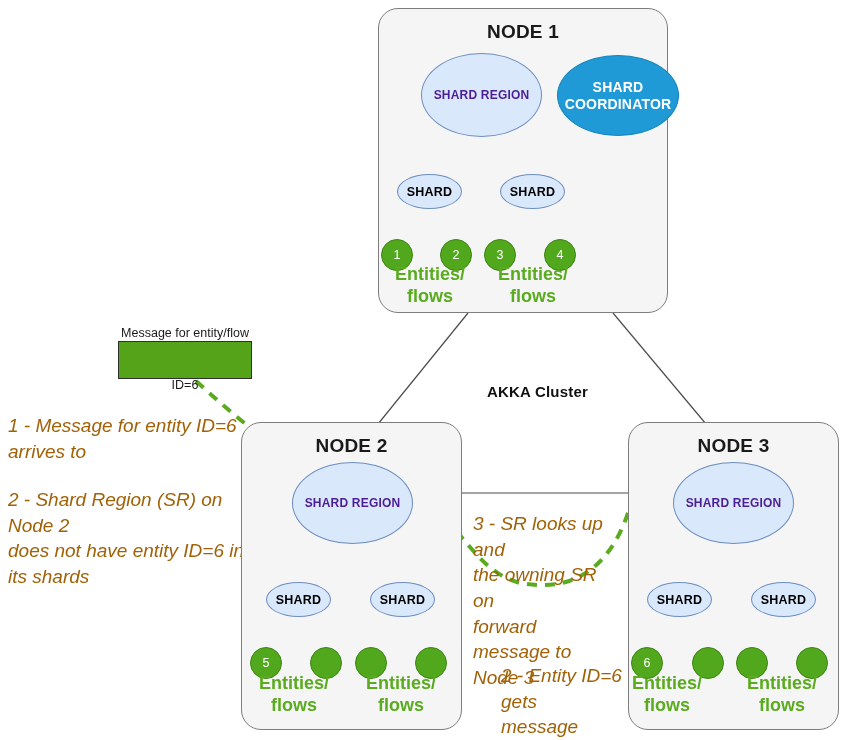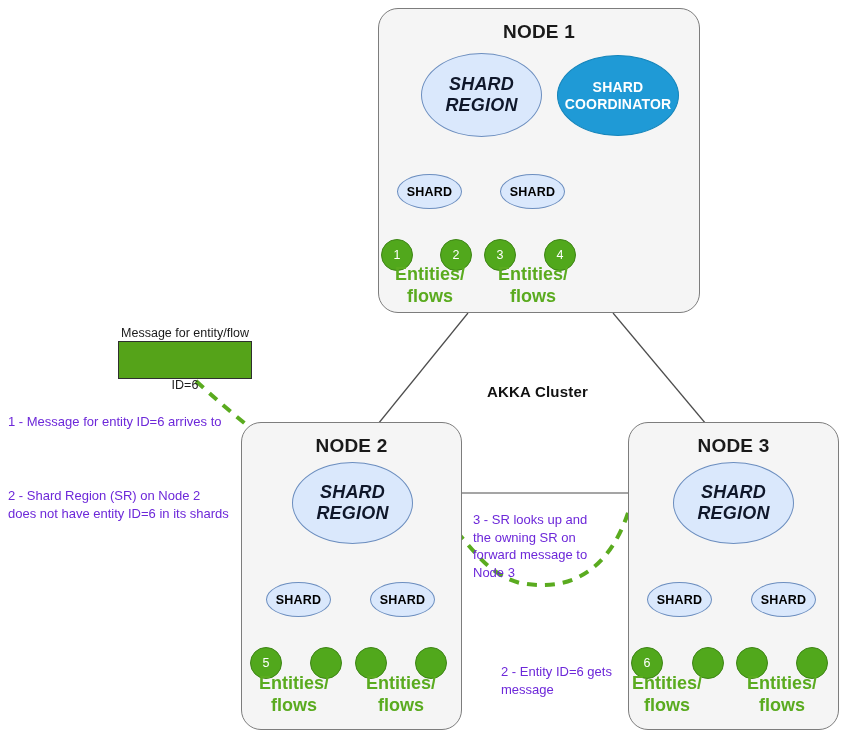"NODE 1" div.node-box { width: 322px -> 290px }
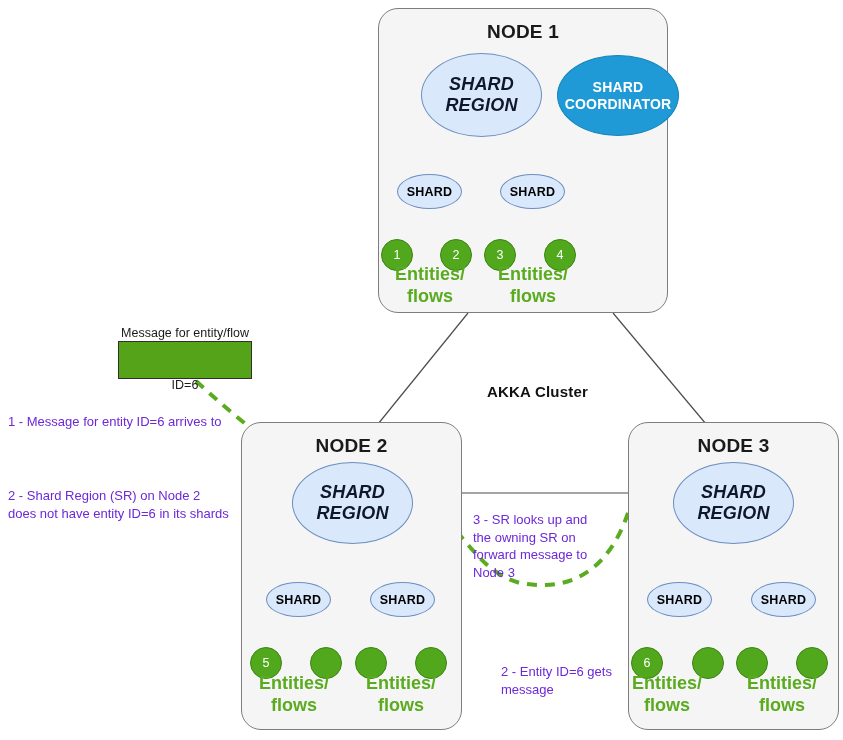"SHARD REGION" .sr-ellipse { color: #0f172a -> #4c1d95; font-size: 18px -> 12px; font-style: italic -> none }
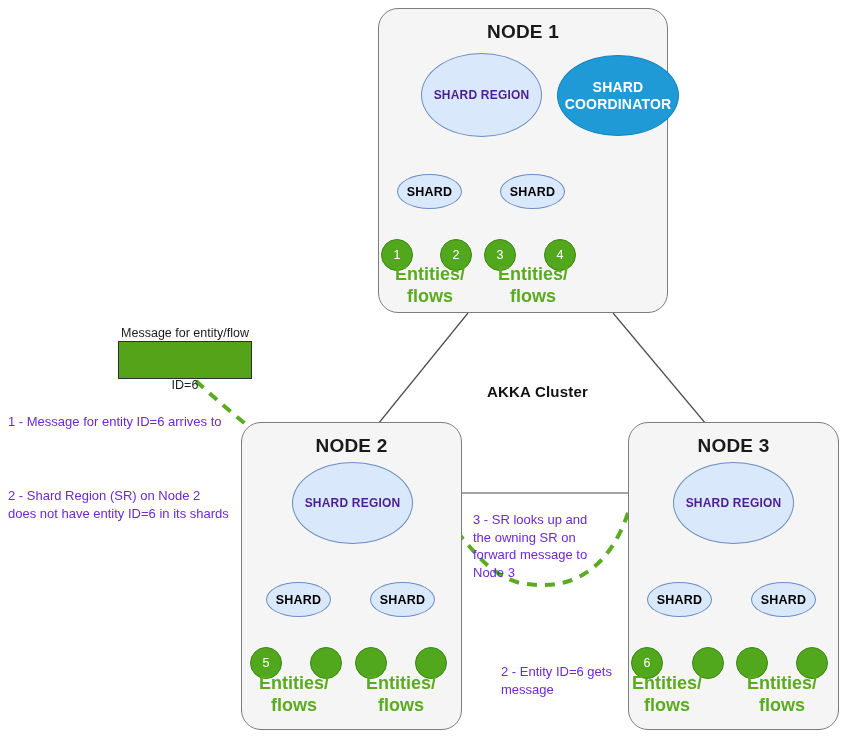"1 - Message for entity" .ann { color: #6d28d9 -> #a16207; font-size: 13px -> 19px; font-style: none -> italic }
